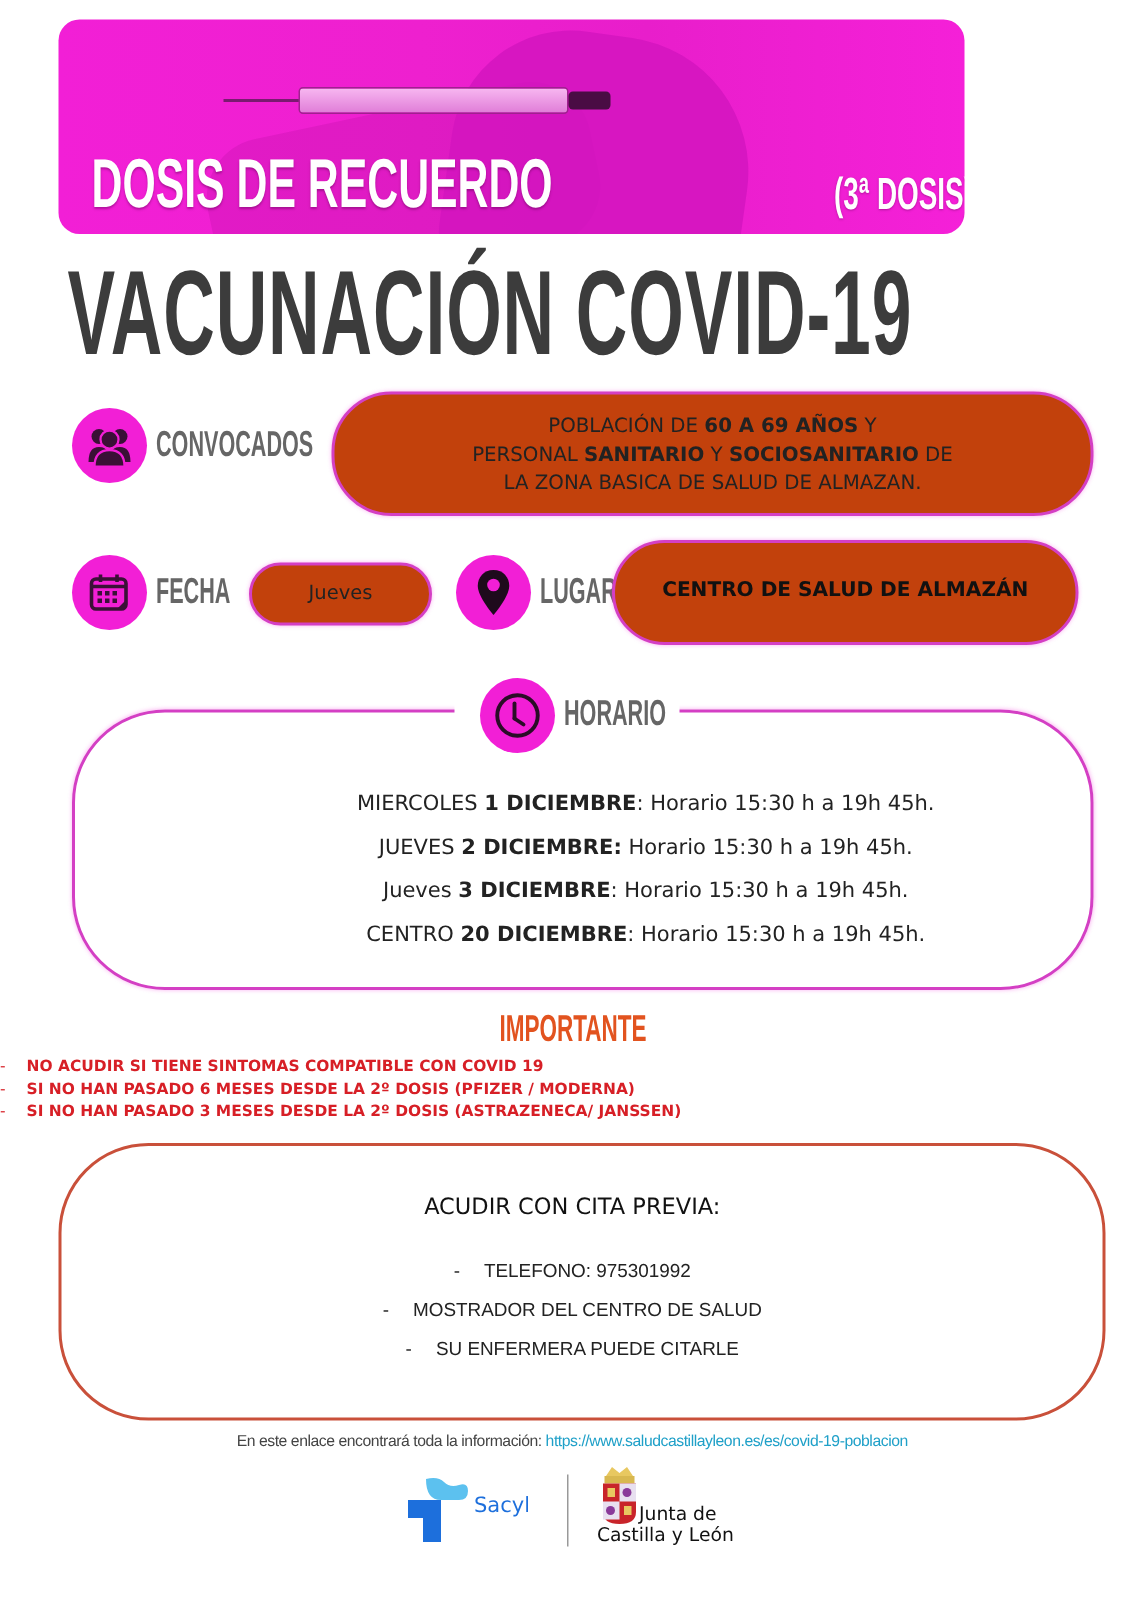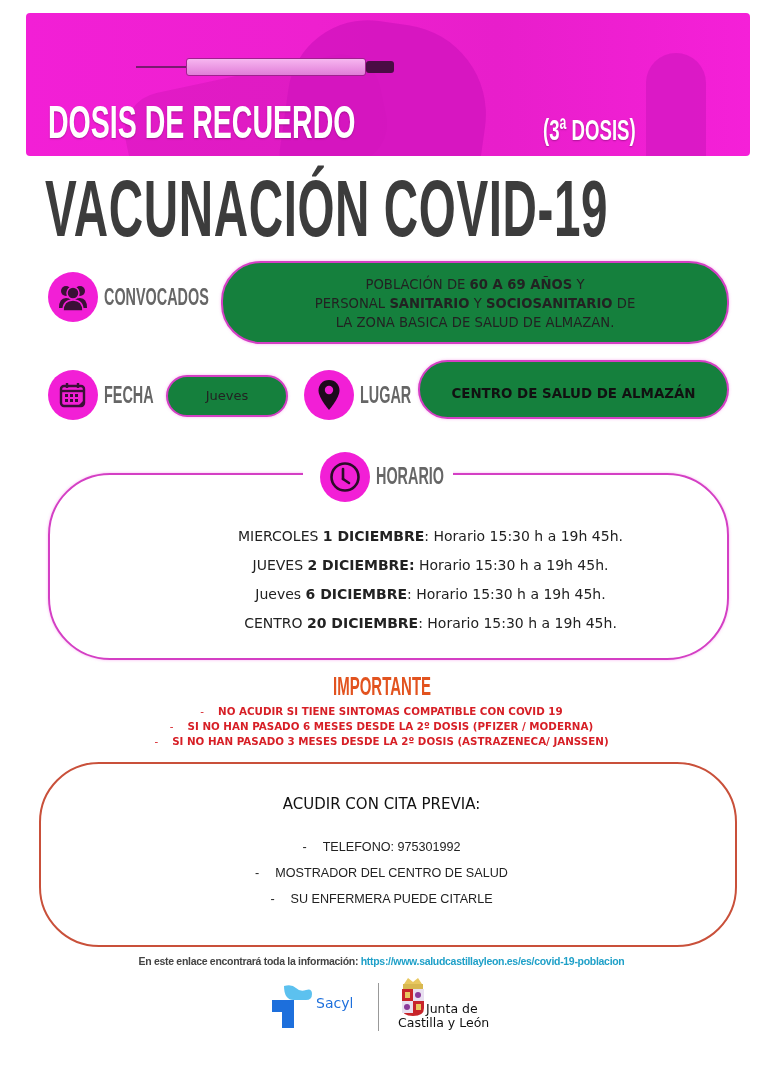"DOSIS DE RECUERDO" #banner { border-radius: 4px -> 14px; left: 26px -> 39px; width: 724px -> 604px }
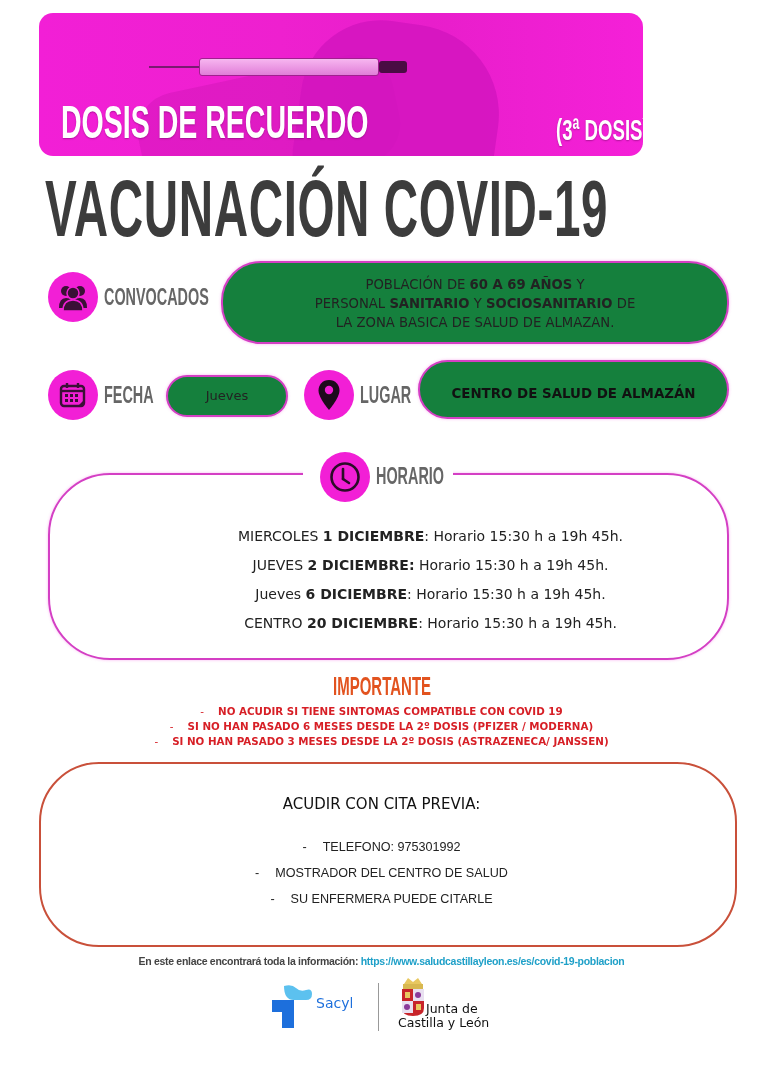"POBLACIÓN DE 60 A 69" .pill { background: #15803d -> #c2410c }
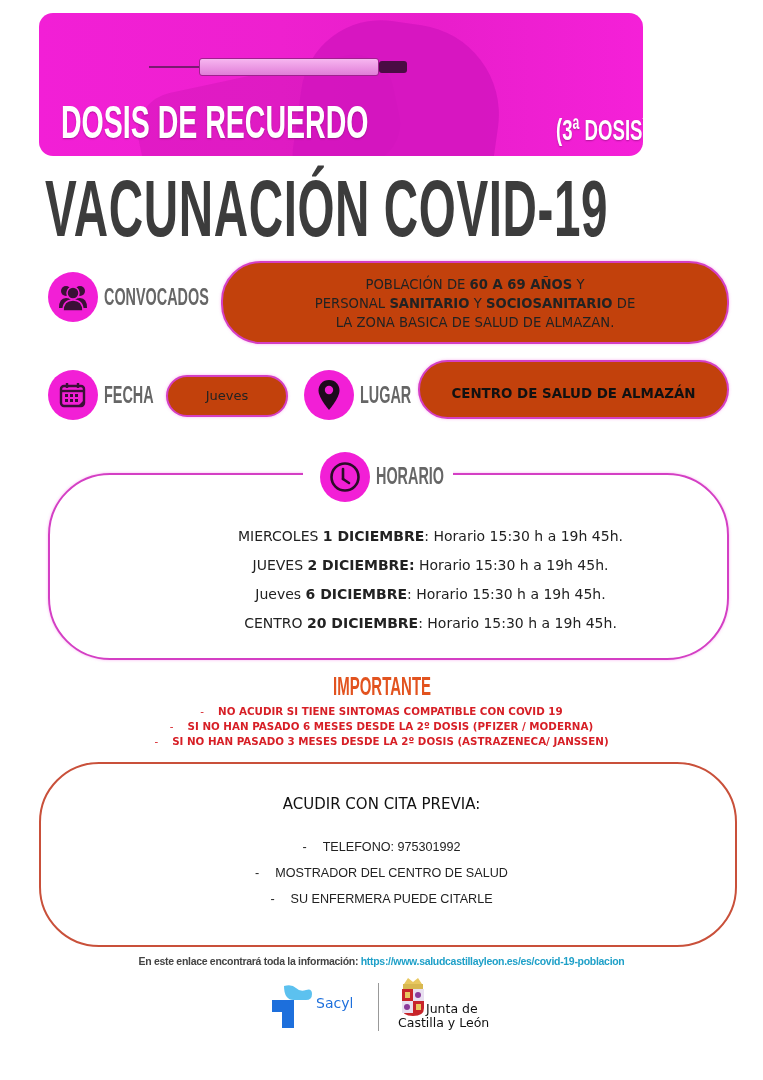"CENTRO DE SALUD DE ALMAZÁN" #lugar-box { height: 59px -> 70px; left: 418px -> 408px }
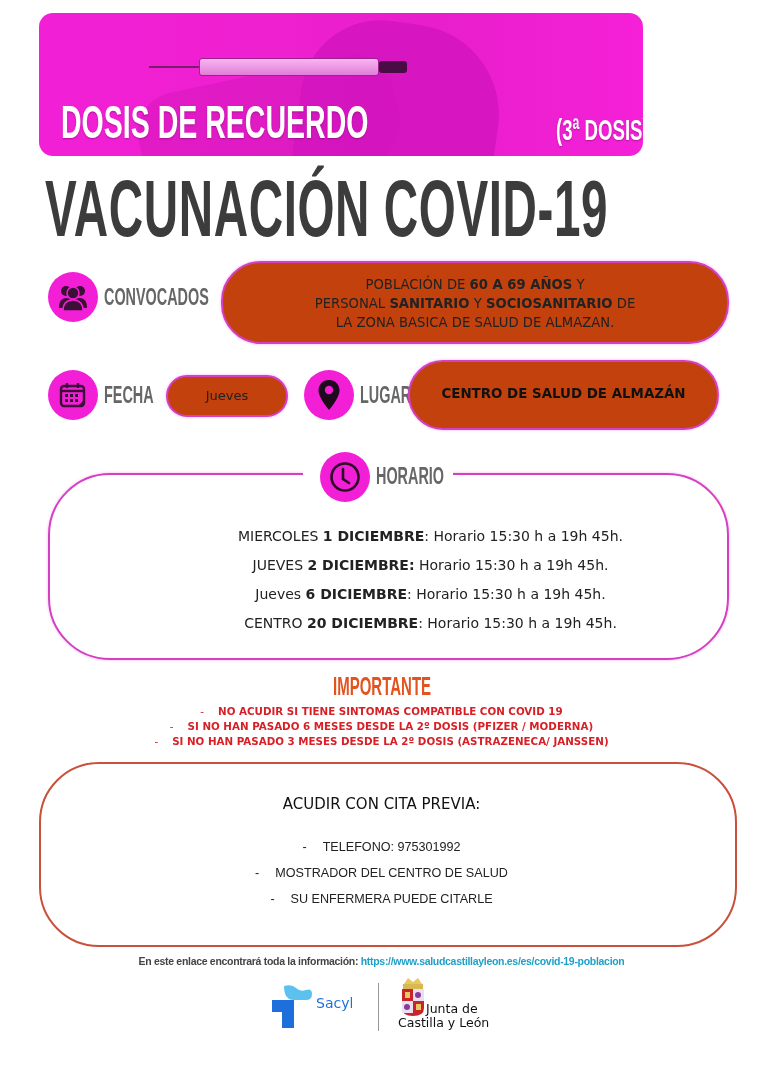"6 DICIEMBRE" b { text: 6 -> 3 }
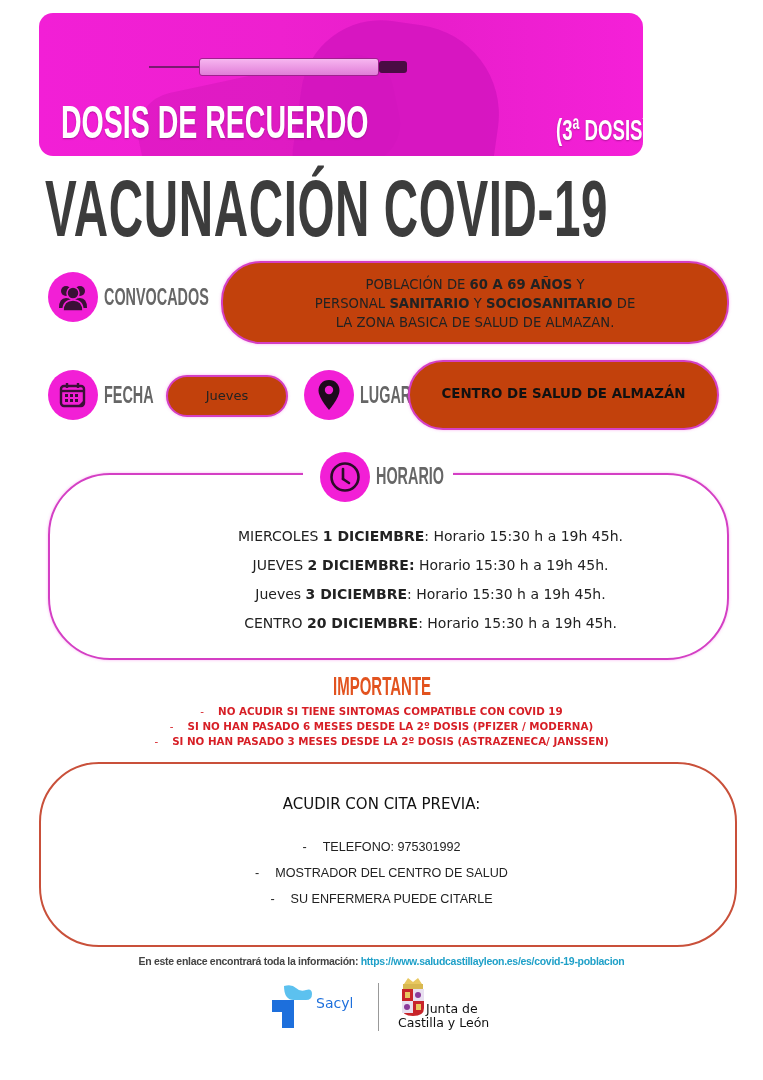"- NO ACUDIR SI TIENE" #importante-list { text-align: center -> left }
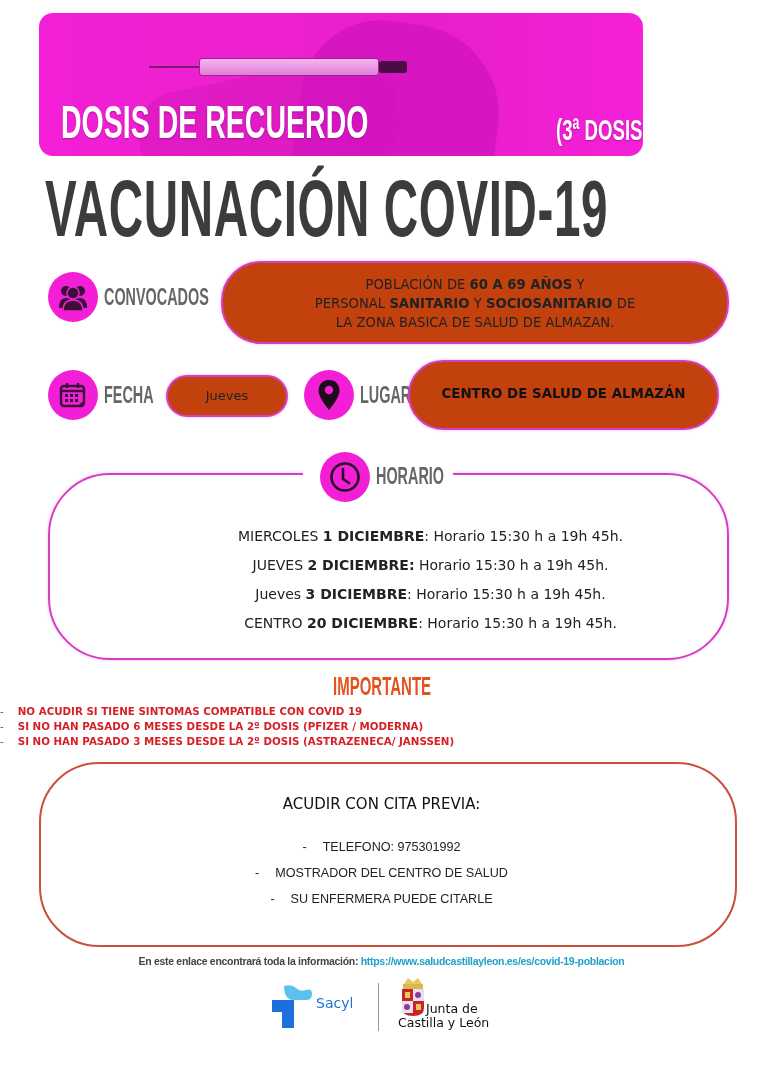"En este enlace encontrará toda" #footer-text { font-weight: 700 -> 400 }
